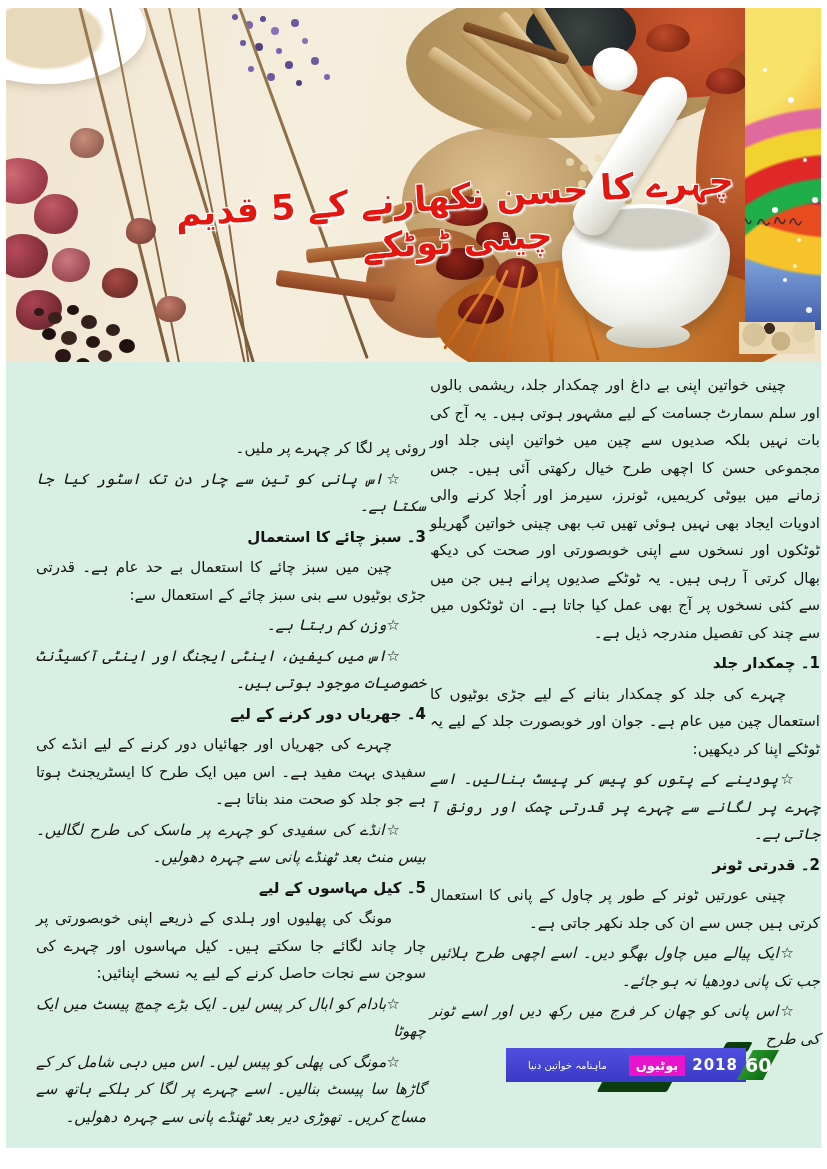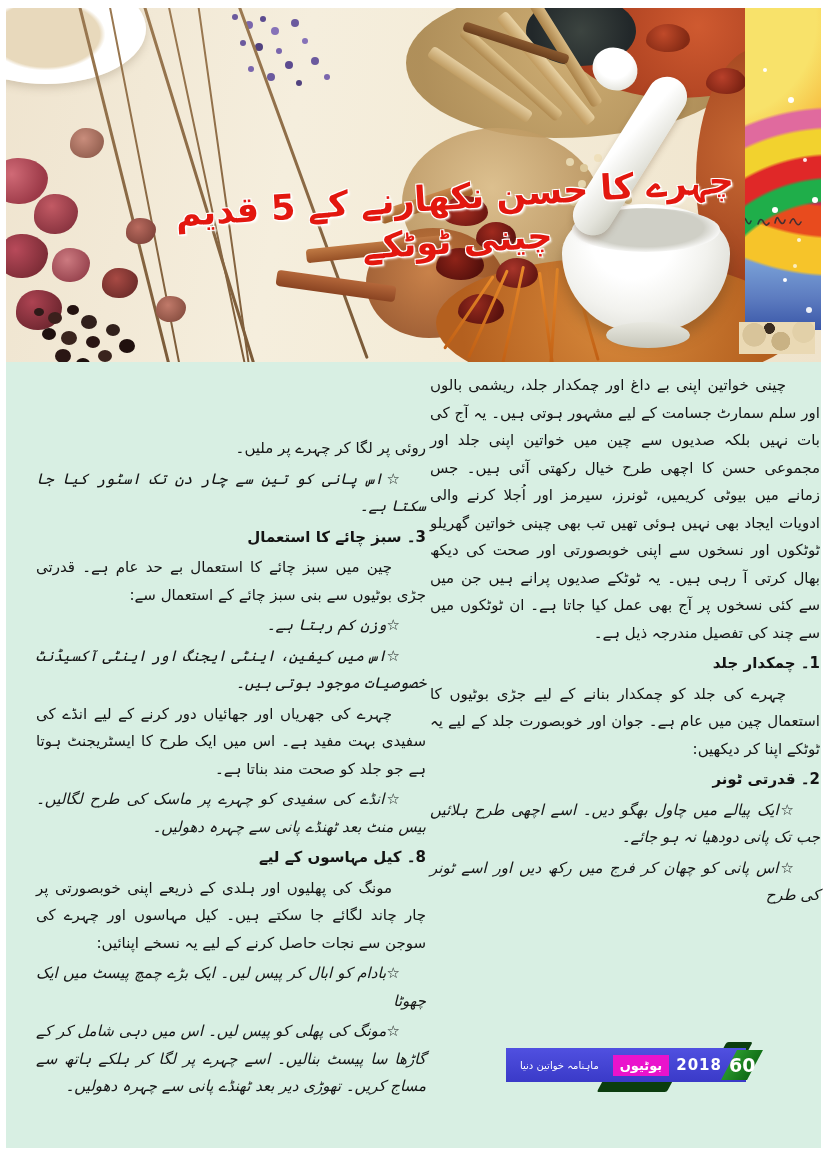"4۔ جھریاں دور کرنے کے" div.block { html: none -> <div>4۔ جھریاں دور کرنے کے لیے</div> }
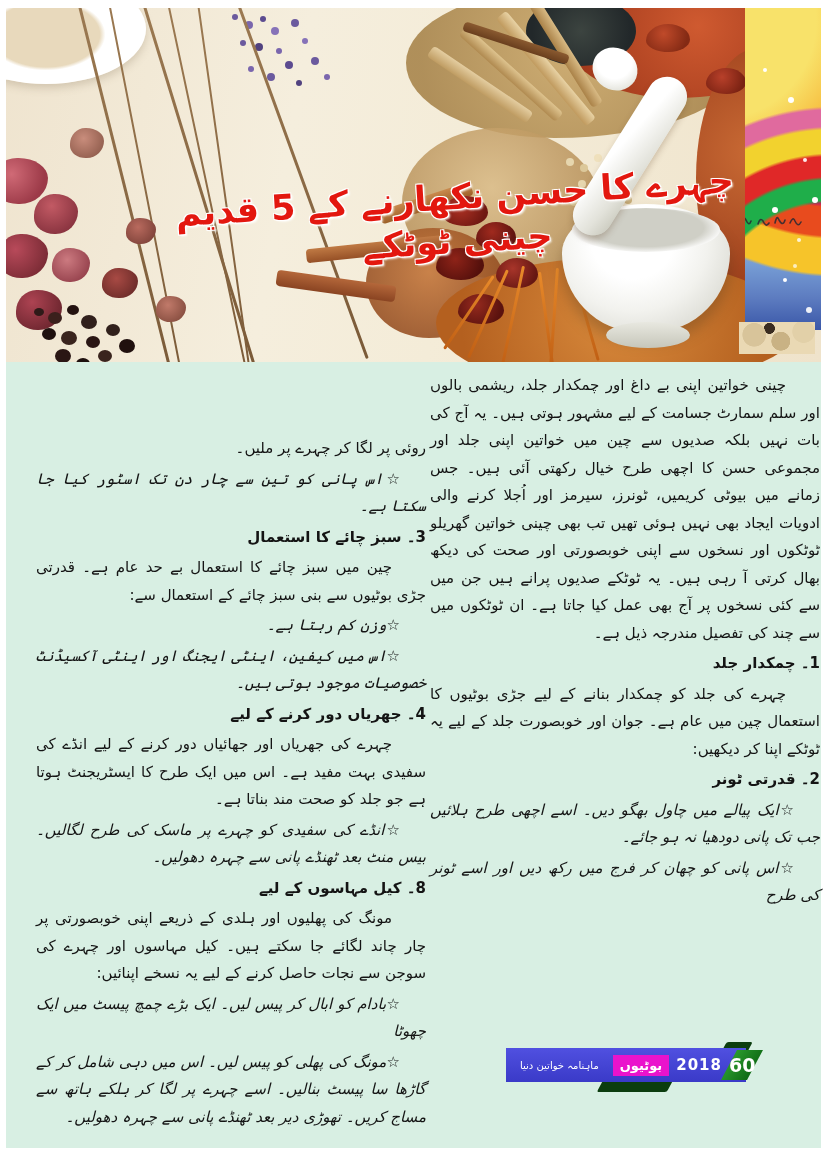"☆پودینے کے پتوں کو پیس" div.block { html: none -> <div>☆پودینے کے پتوں کو پیس کر پیسٹ بنالیں۔ اسے چہرے پر لگانے سے چہرے پر قدرتی چمک اور رونق آ جاتی ہے۔</div> }
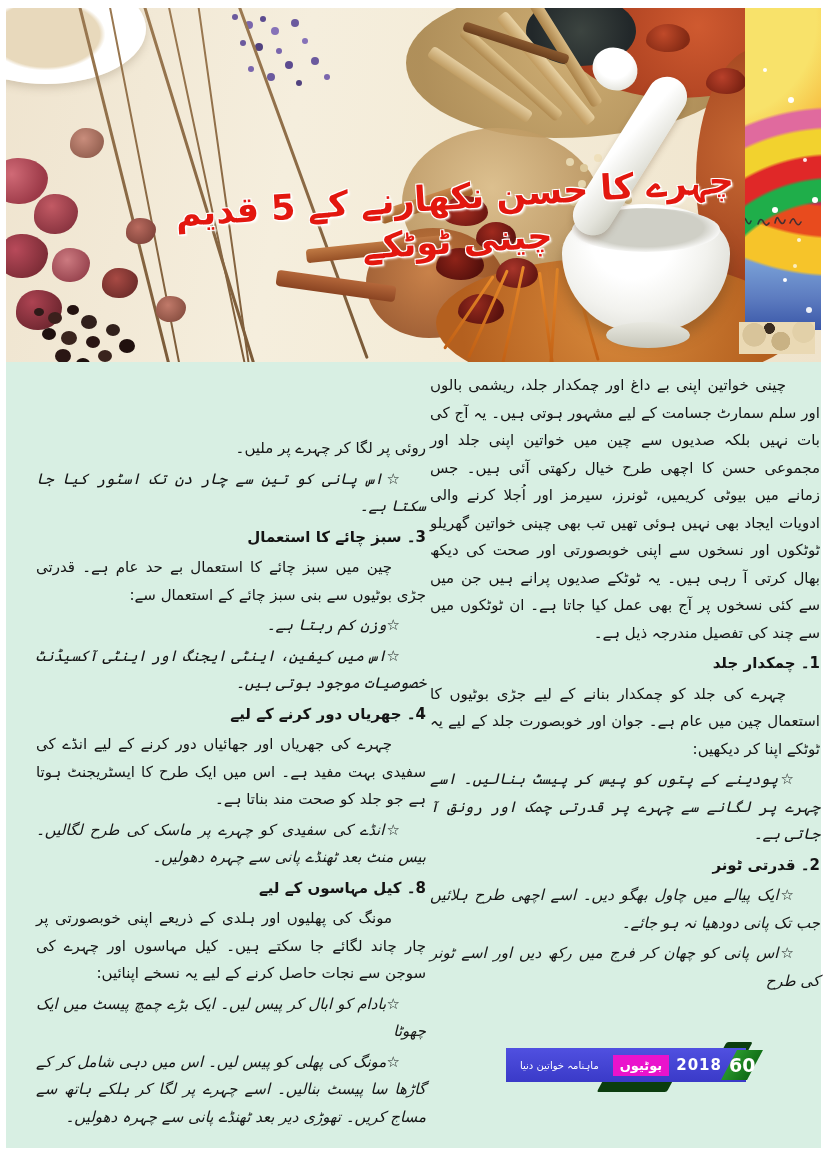"8۔ کیل مہاسوں کے لیے" div.block { text: 8 -> 5 }
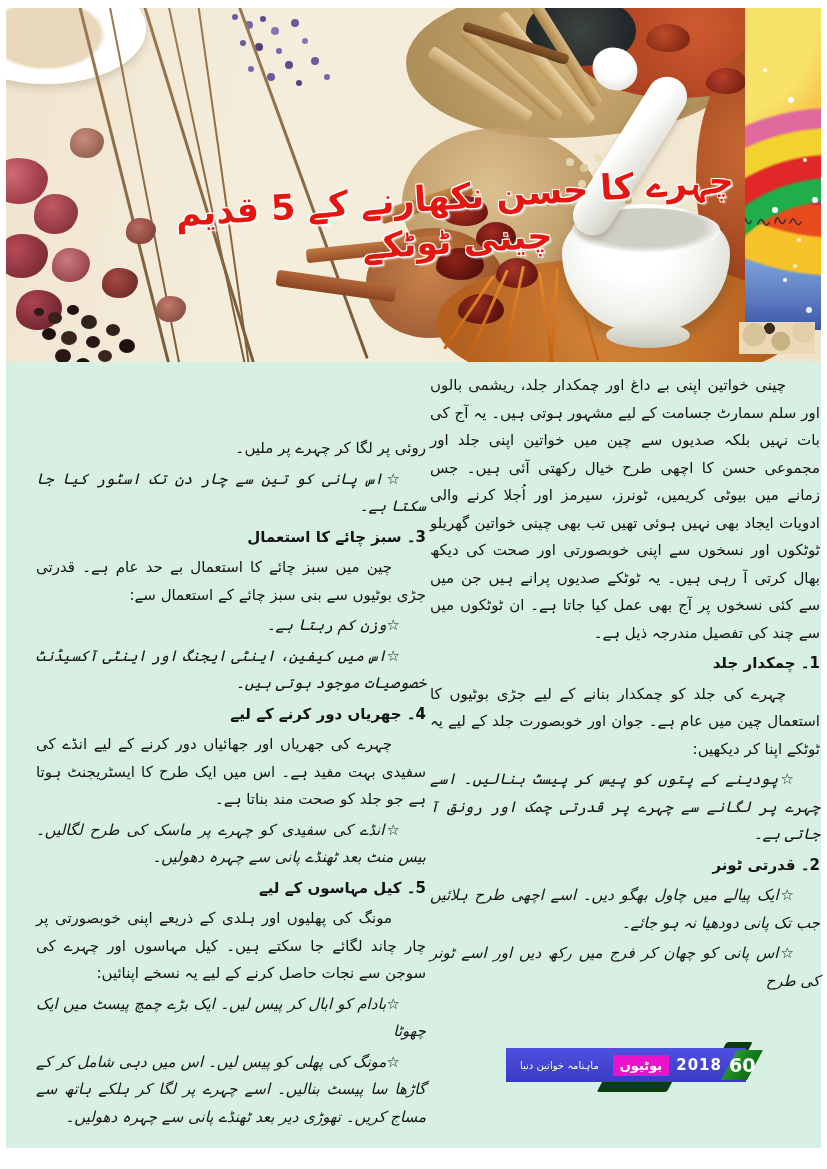"چینی عورتیں ٹونر کے طور" div.block { html: none -> <div>چینی عورتیں ٹونر کے طور پر چاول کے پانی کا استعمال کرتی ہیں جس سے ان کی جلد نکھر جاتی ہے۔</div> }
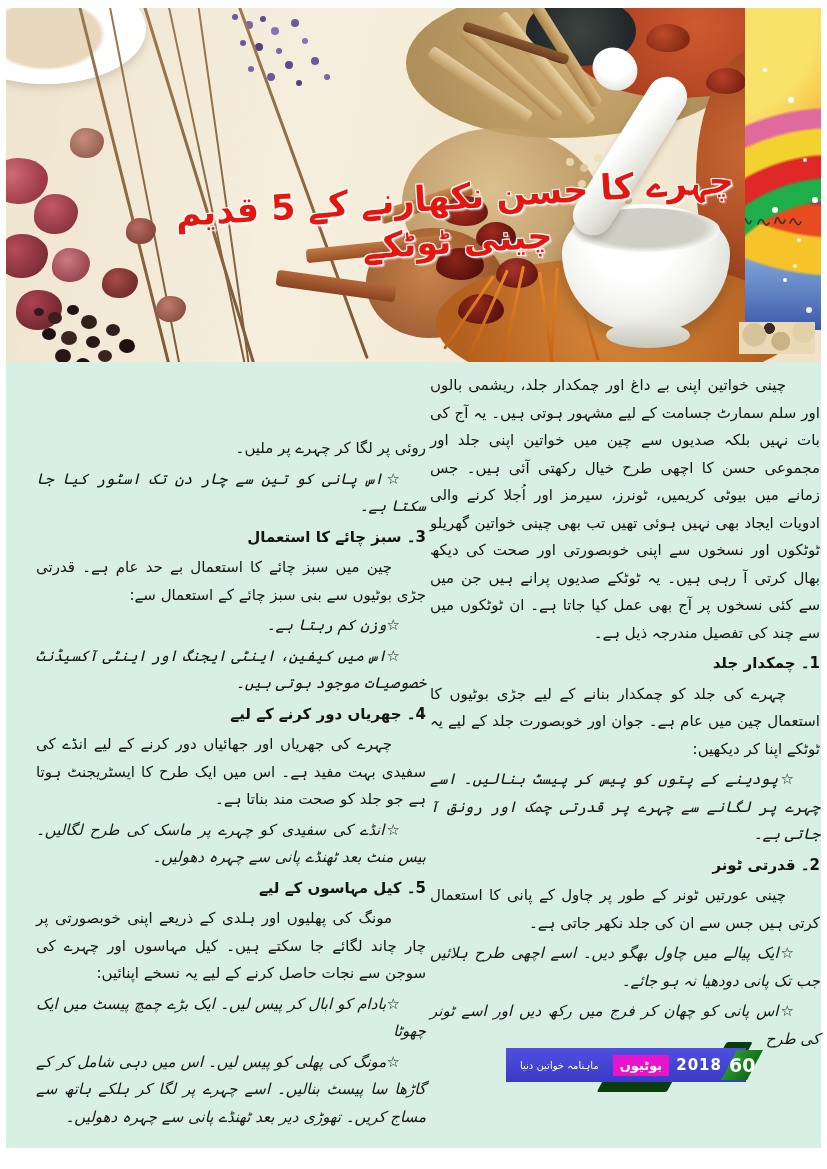"ماہنامہ خواتین دنیا" .mag-name { padding: 0 14px -> 0 22px }
